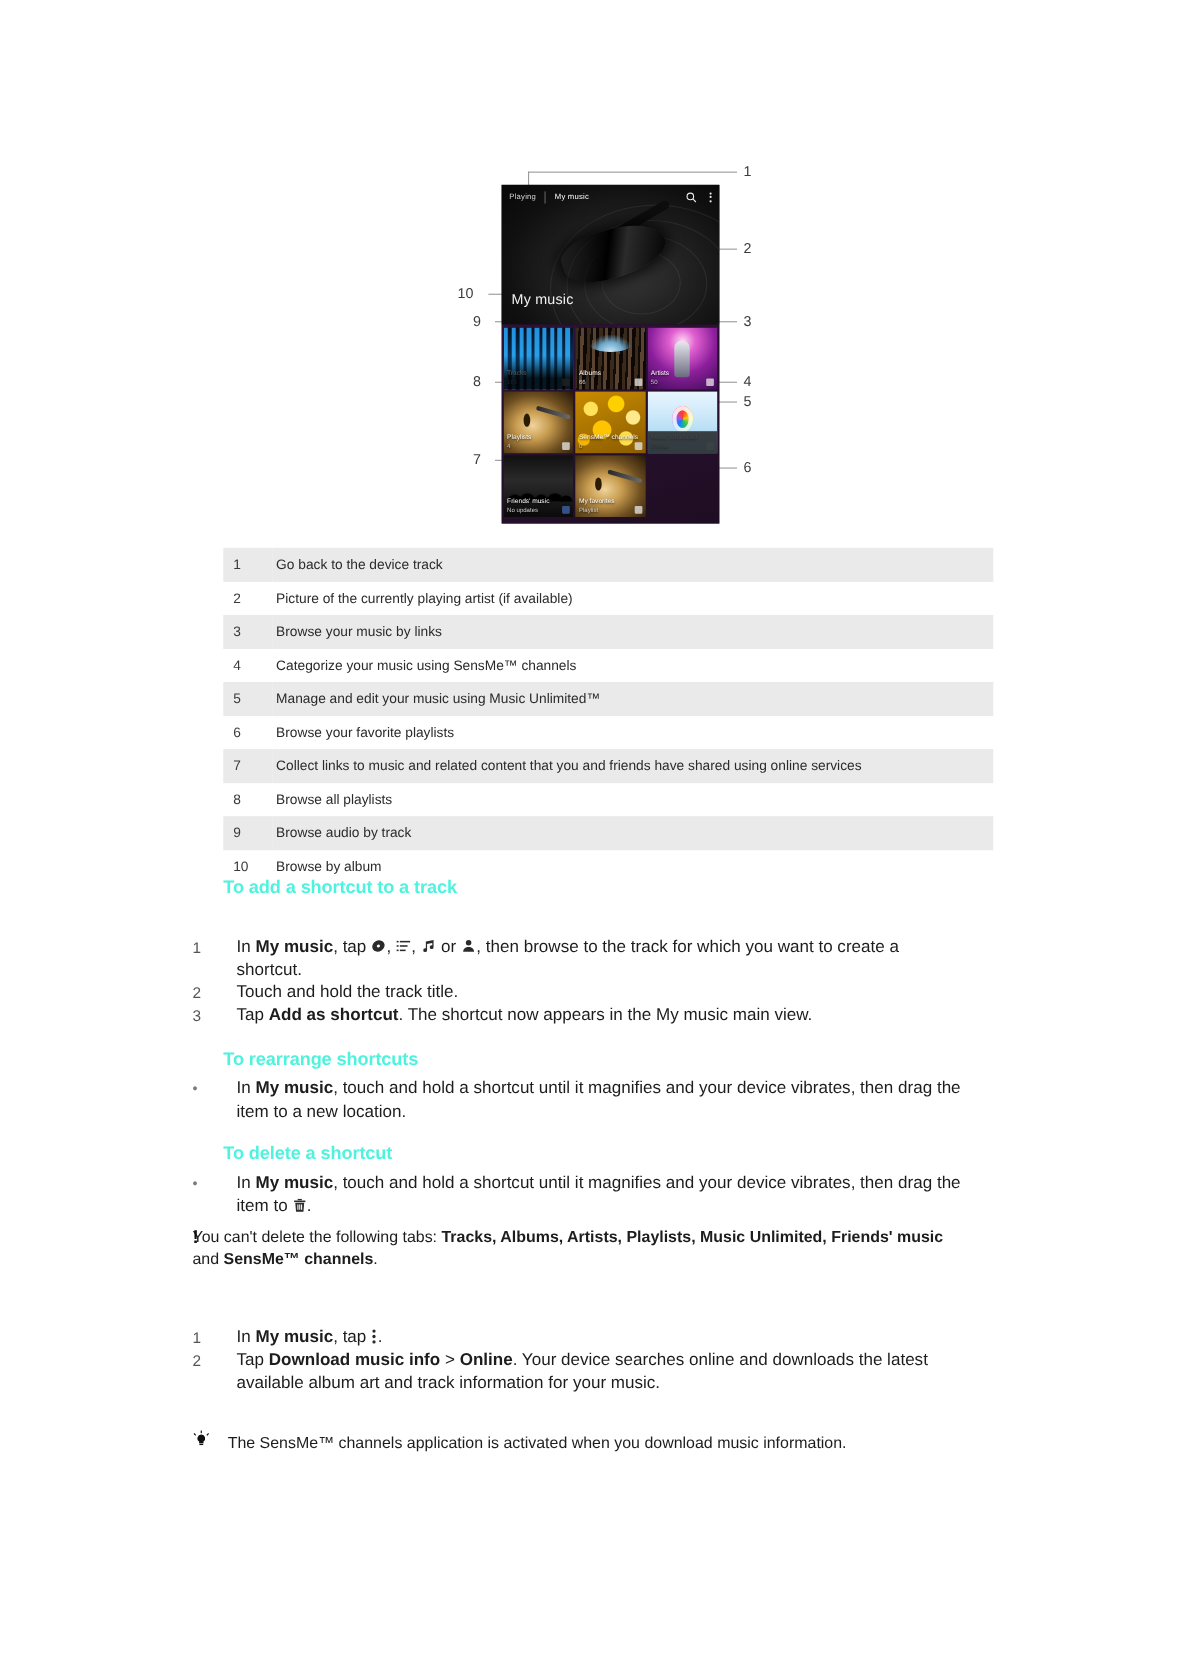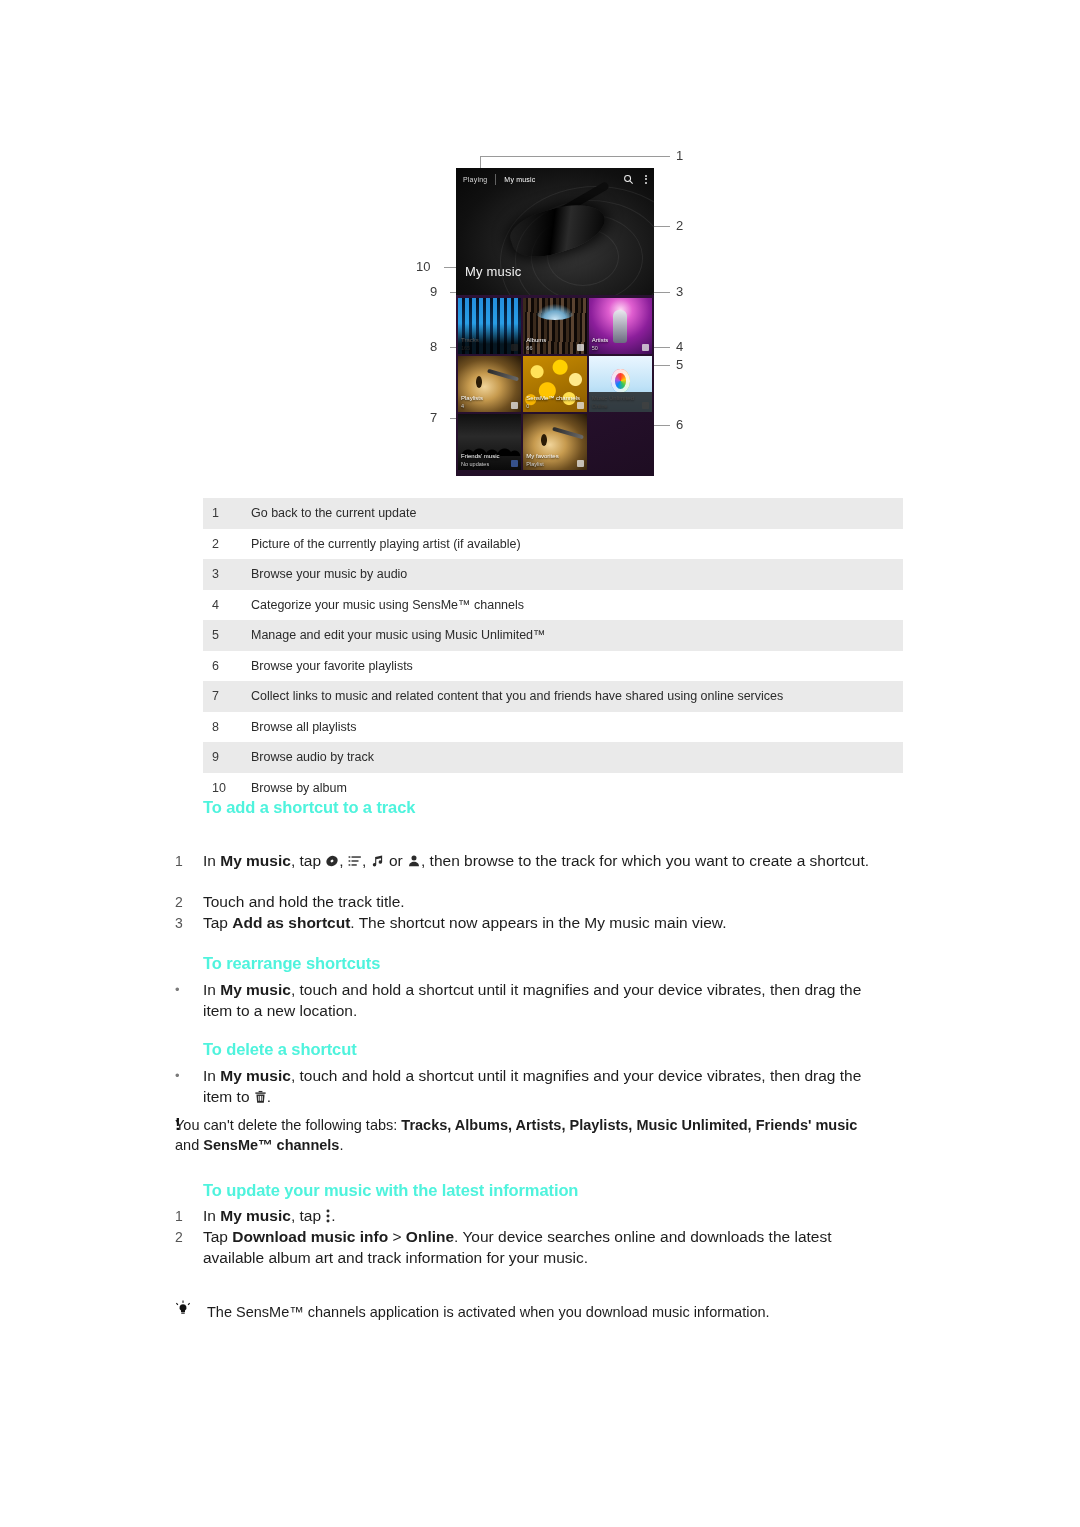"Go back to the current" td.desc { text: current update -> device track }
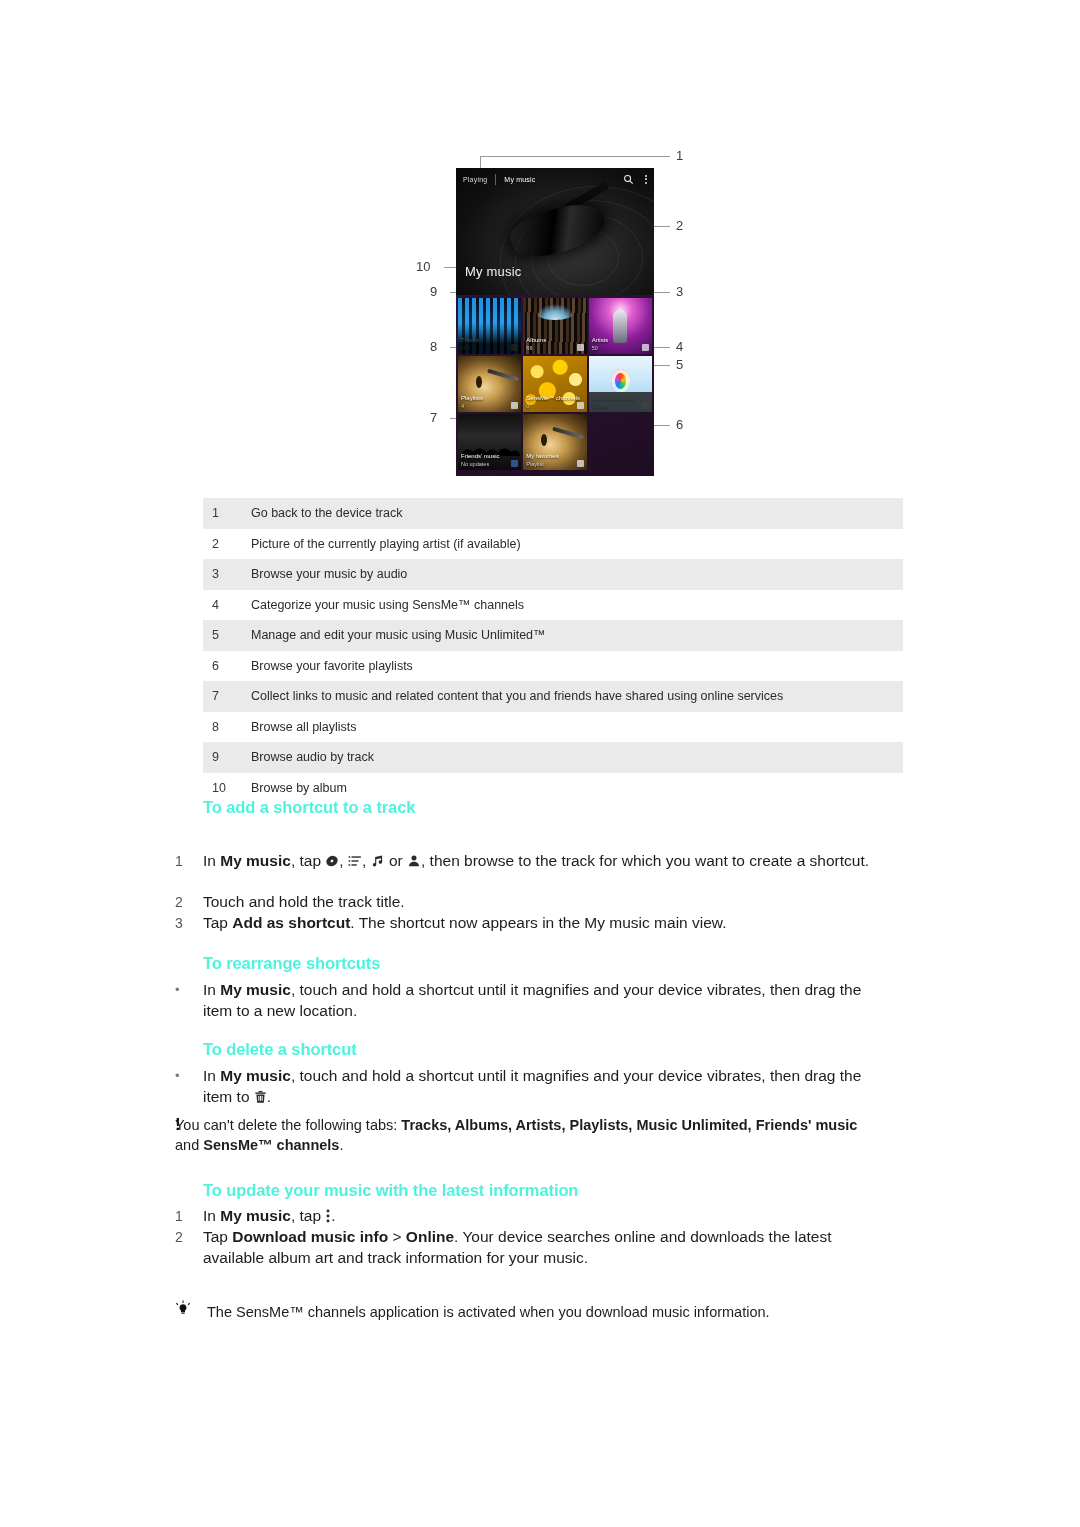"Browse your music by audio" td.desc { text: audio -> links }
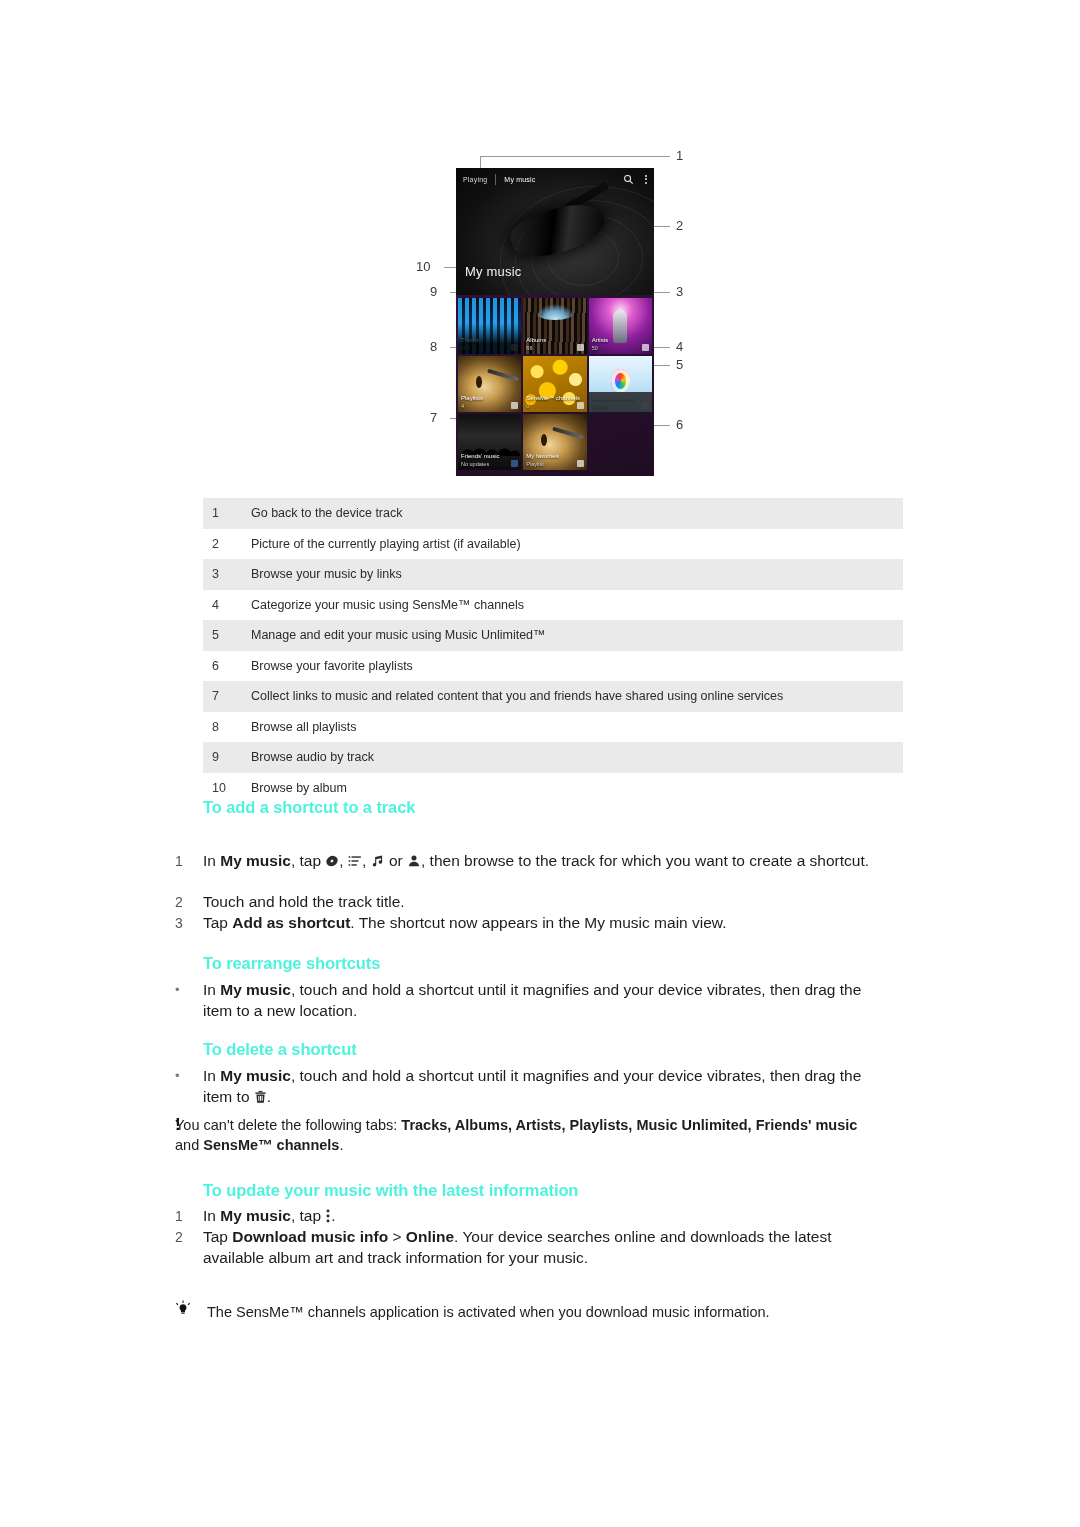"In My music, tap ," .step .body { margin-left: 28px -> 40px }
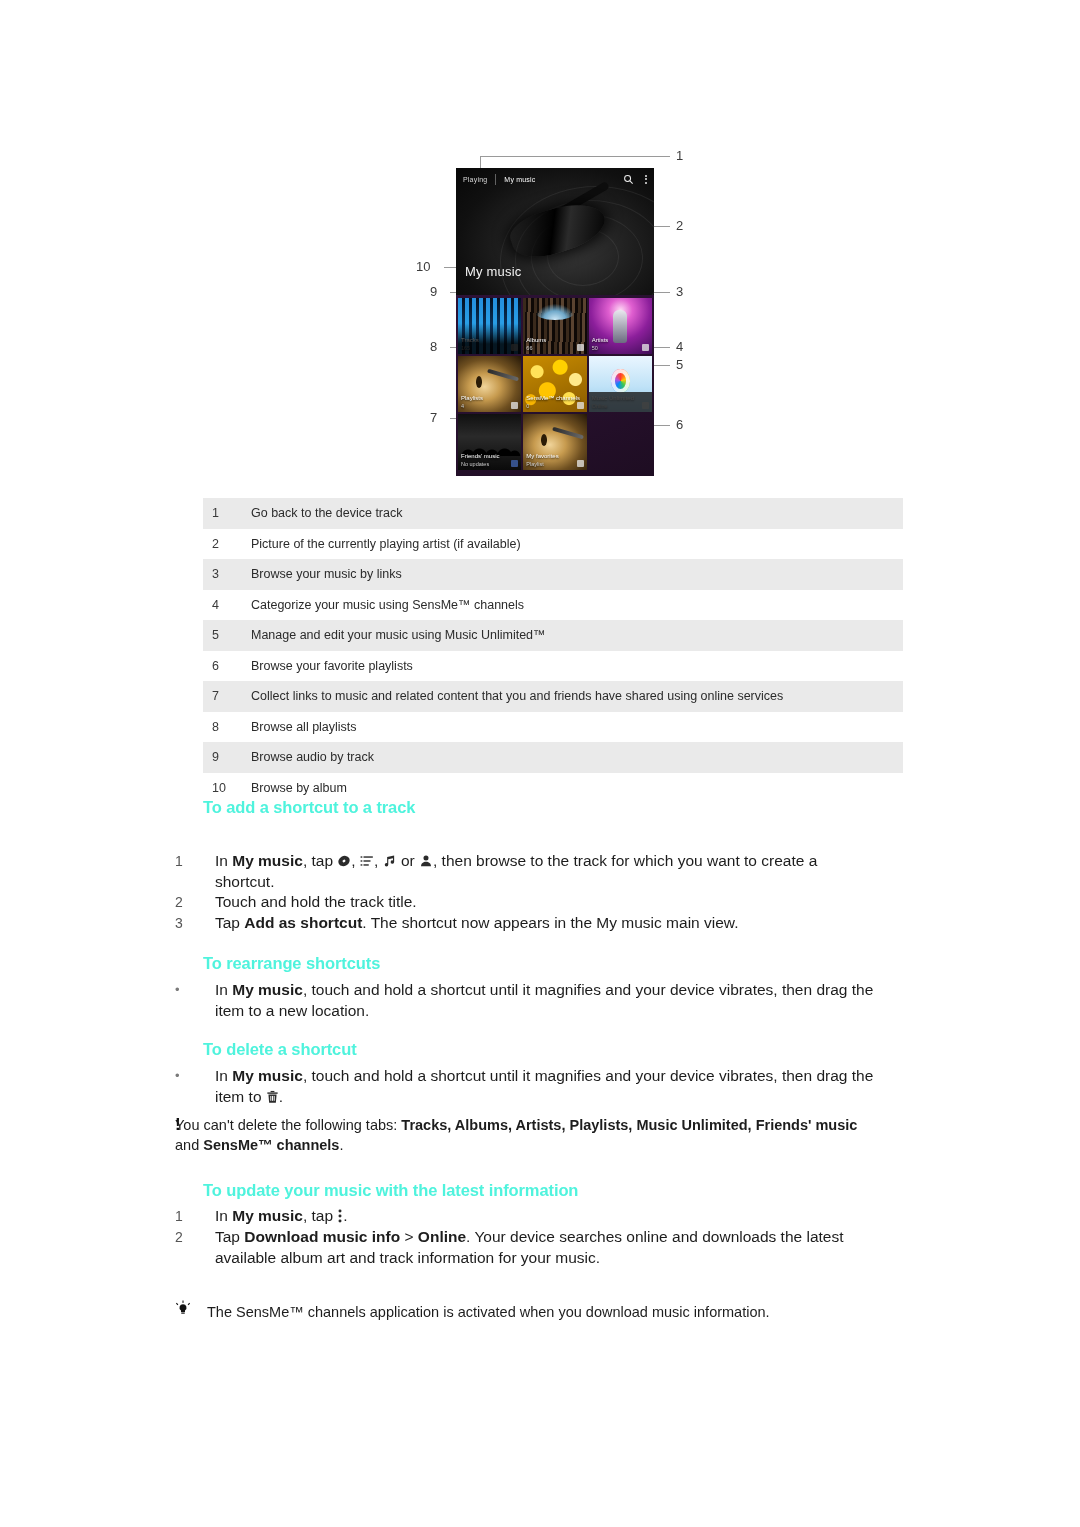"To update your music with" div.section-head { html: <div>To update your music with the latest information</div> -> none }
